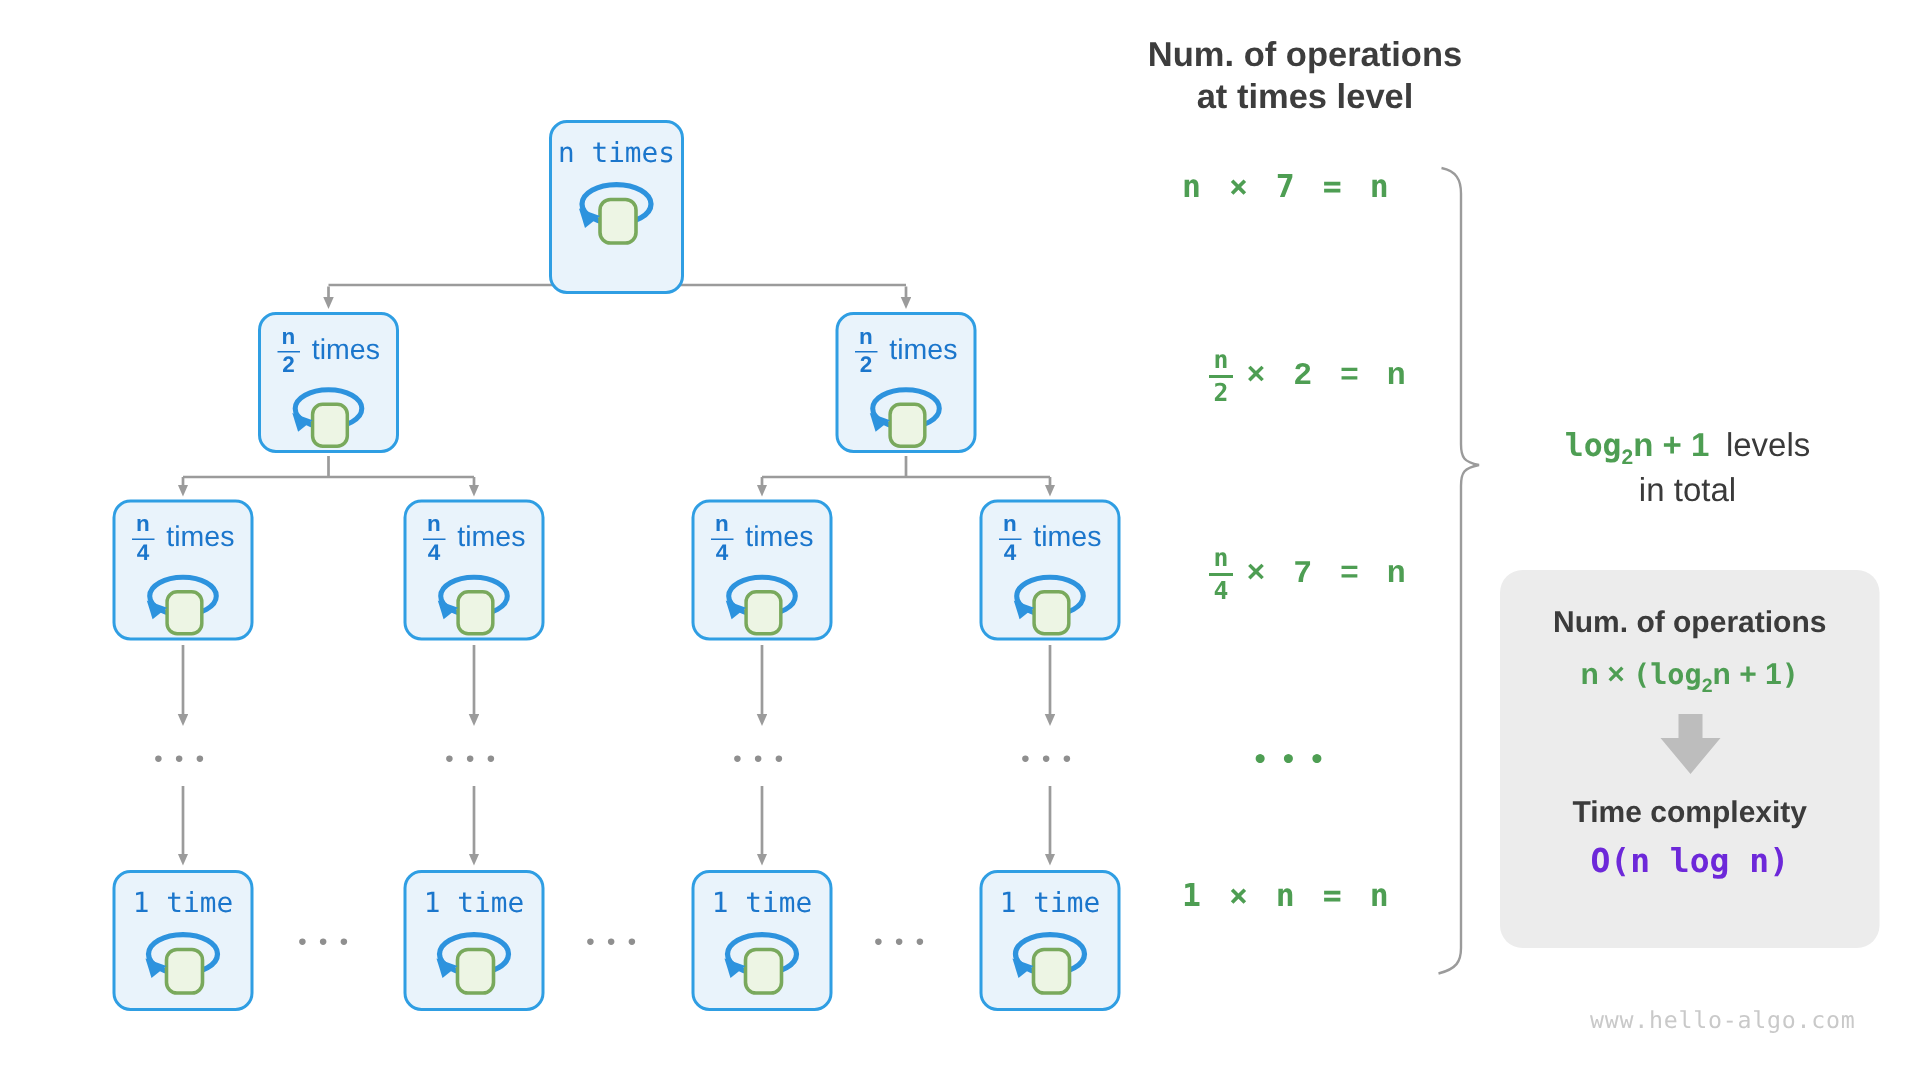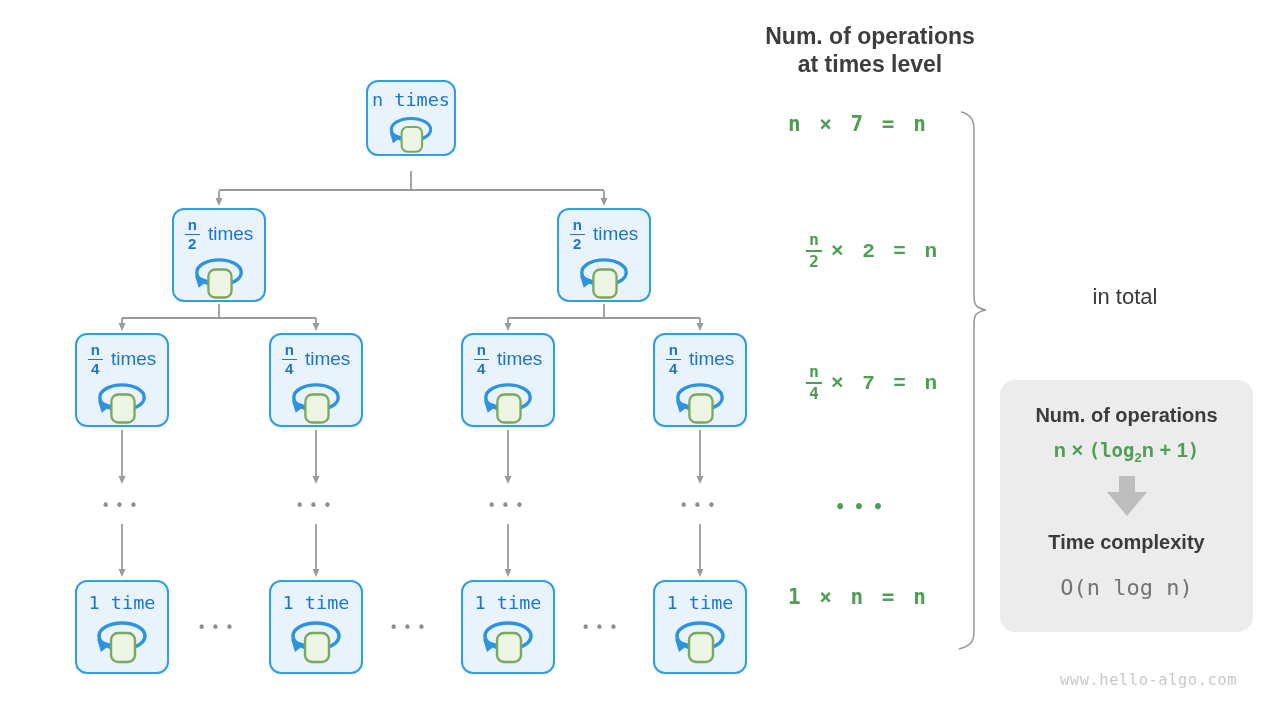"n times" .node.root { height: 76px -> 116px }
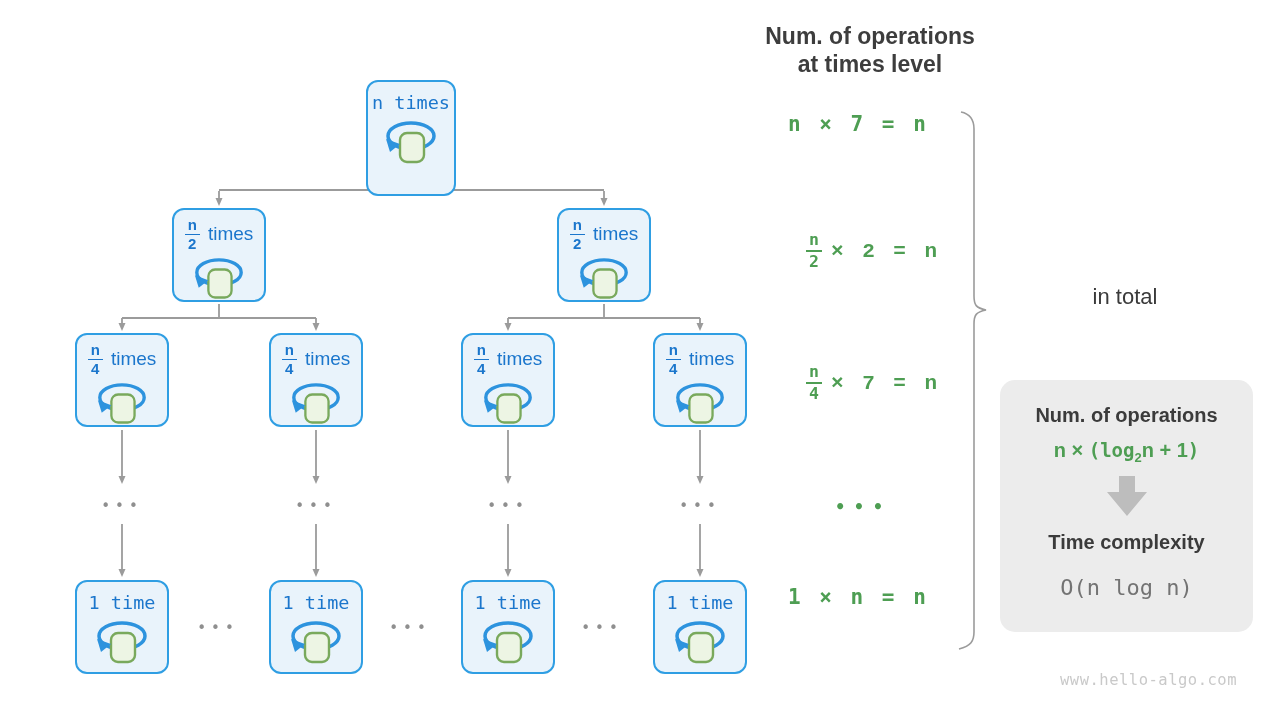"log2n + 1 levels" div { html: none -> <div> <span>log</span><sub>2</sub><span>n + 1</span><span>levels</span> </div> }
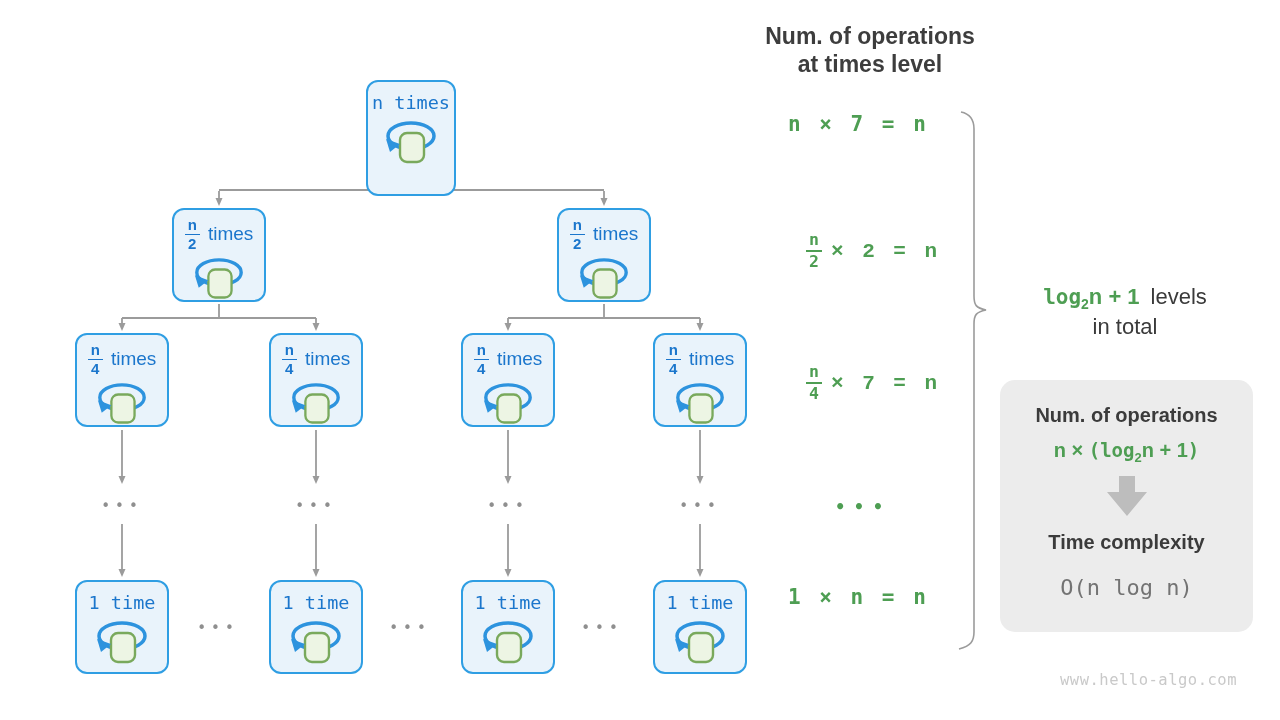"O(n log n)" .sumbox .result { color: #737373 -> #6d28d9; font-weight: 400 -> 700; margin-top: 21px -> 8px }
